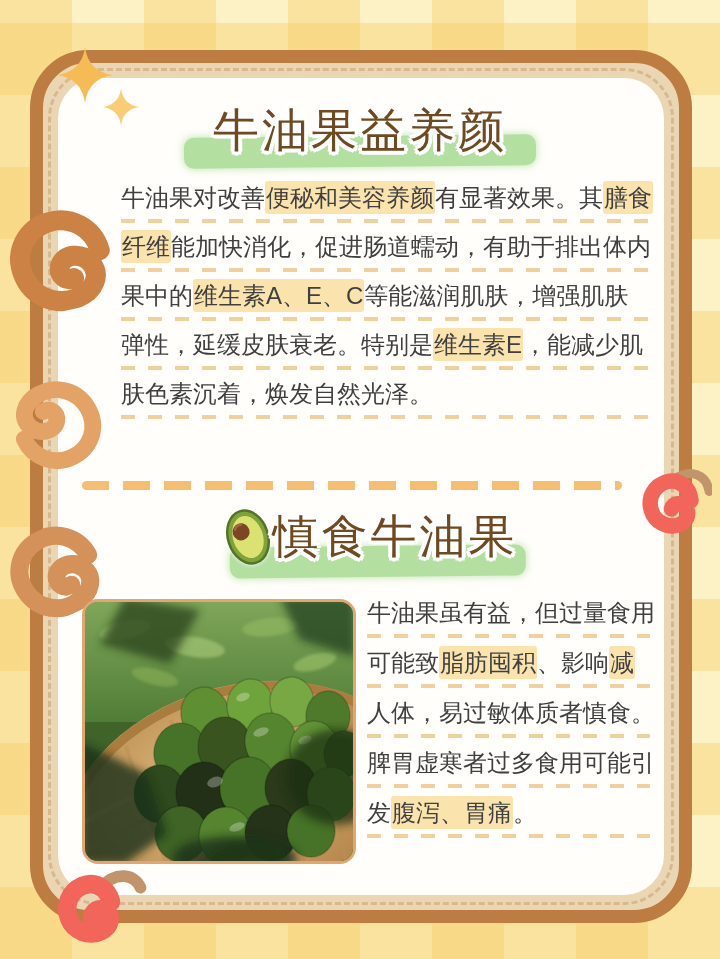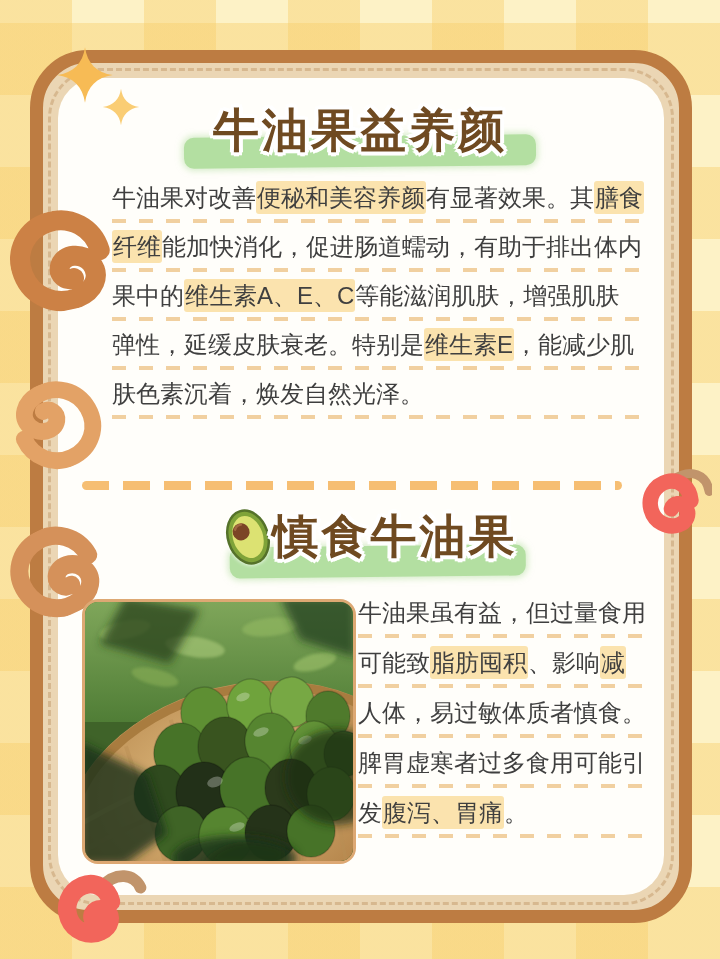"牛油果益养颜" .big-title { font-weight: 700 -> 400 }
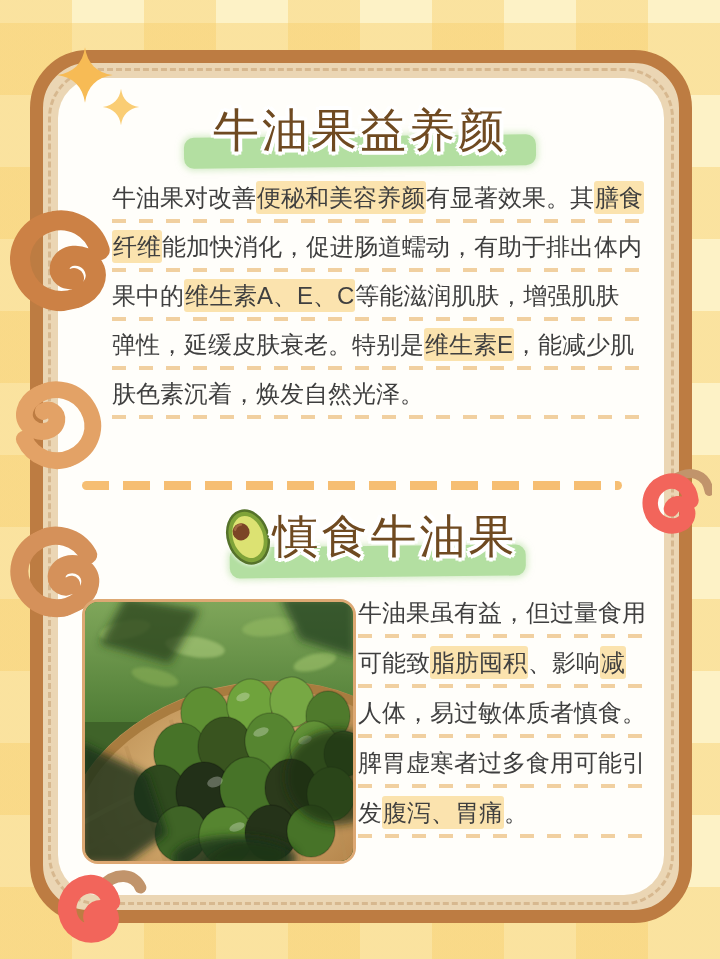"牛油果对改善便秘和美容养颜有显著效果。其膳食" .tline { margin-left: none -> 9px }
